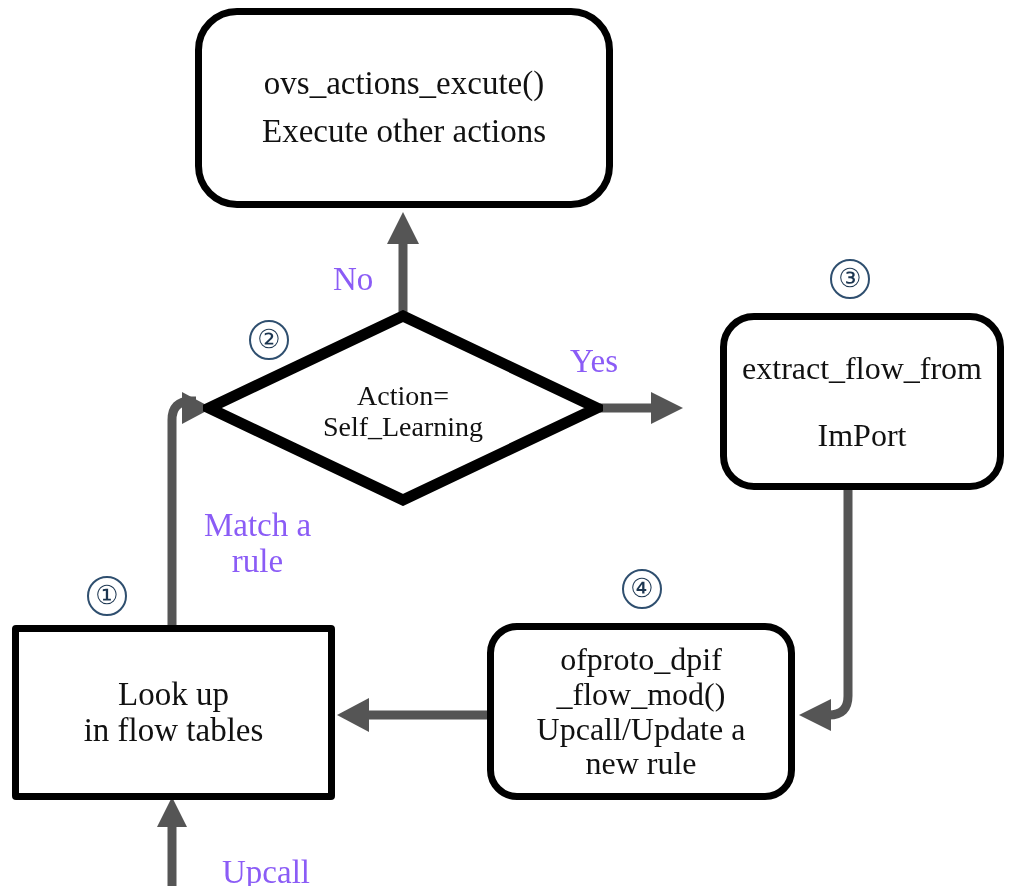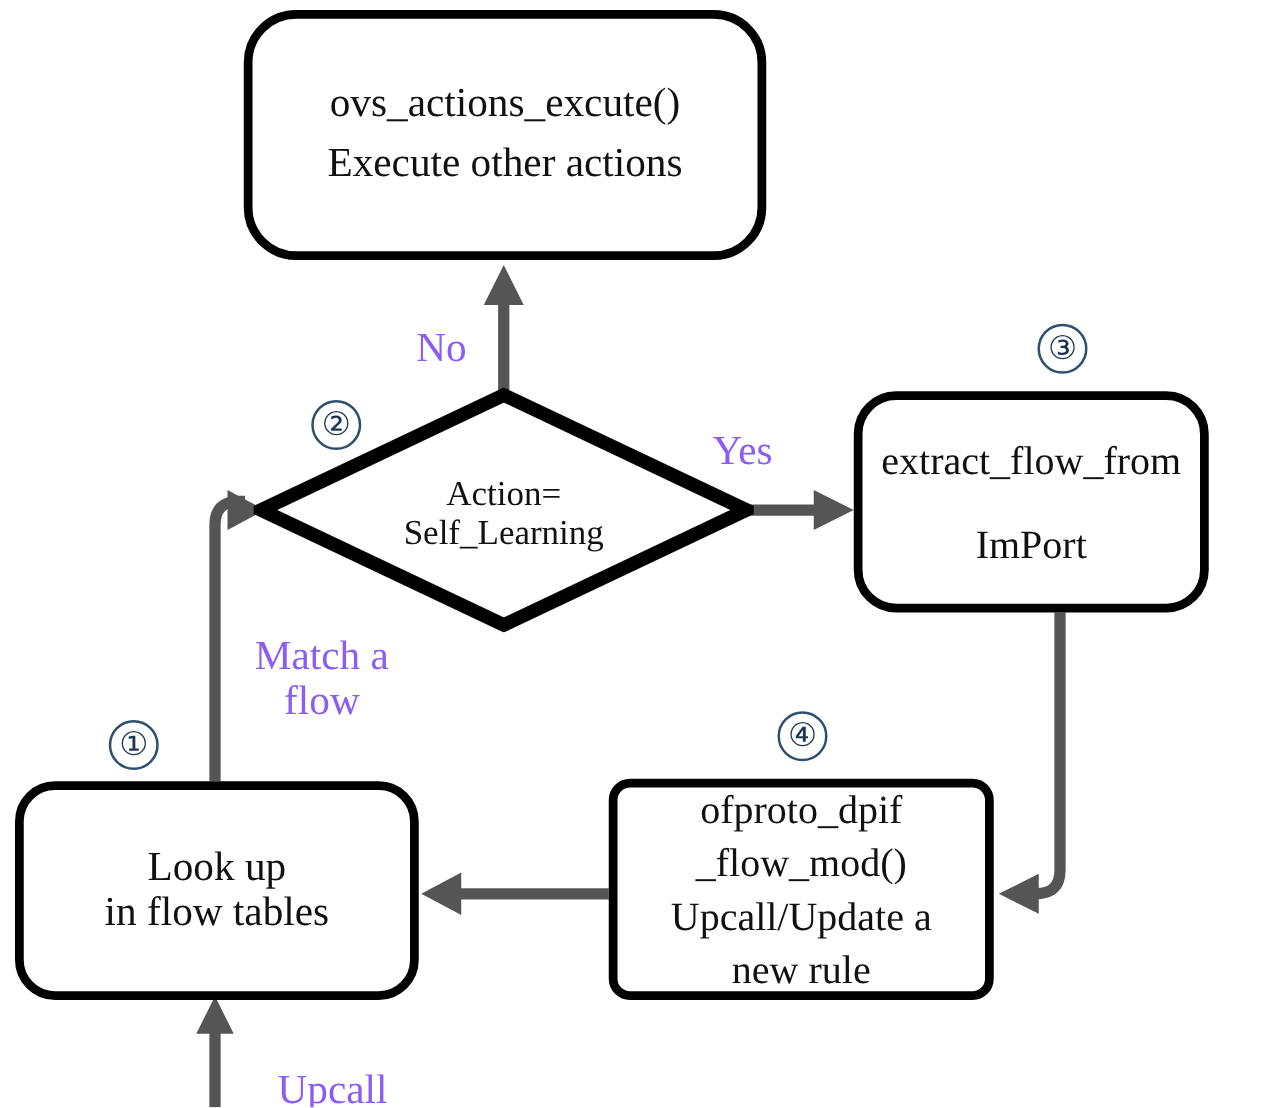"extract_flow_from" #node-extract { left: 683px -> 720px }
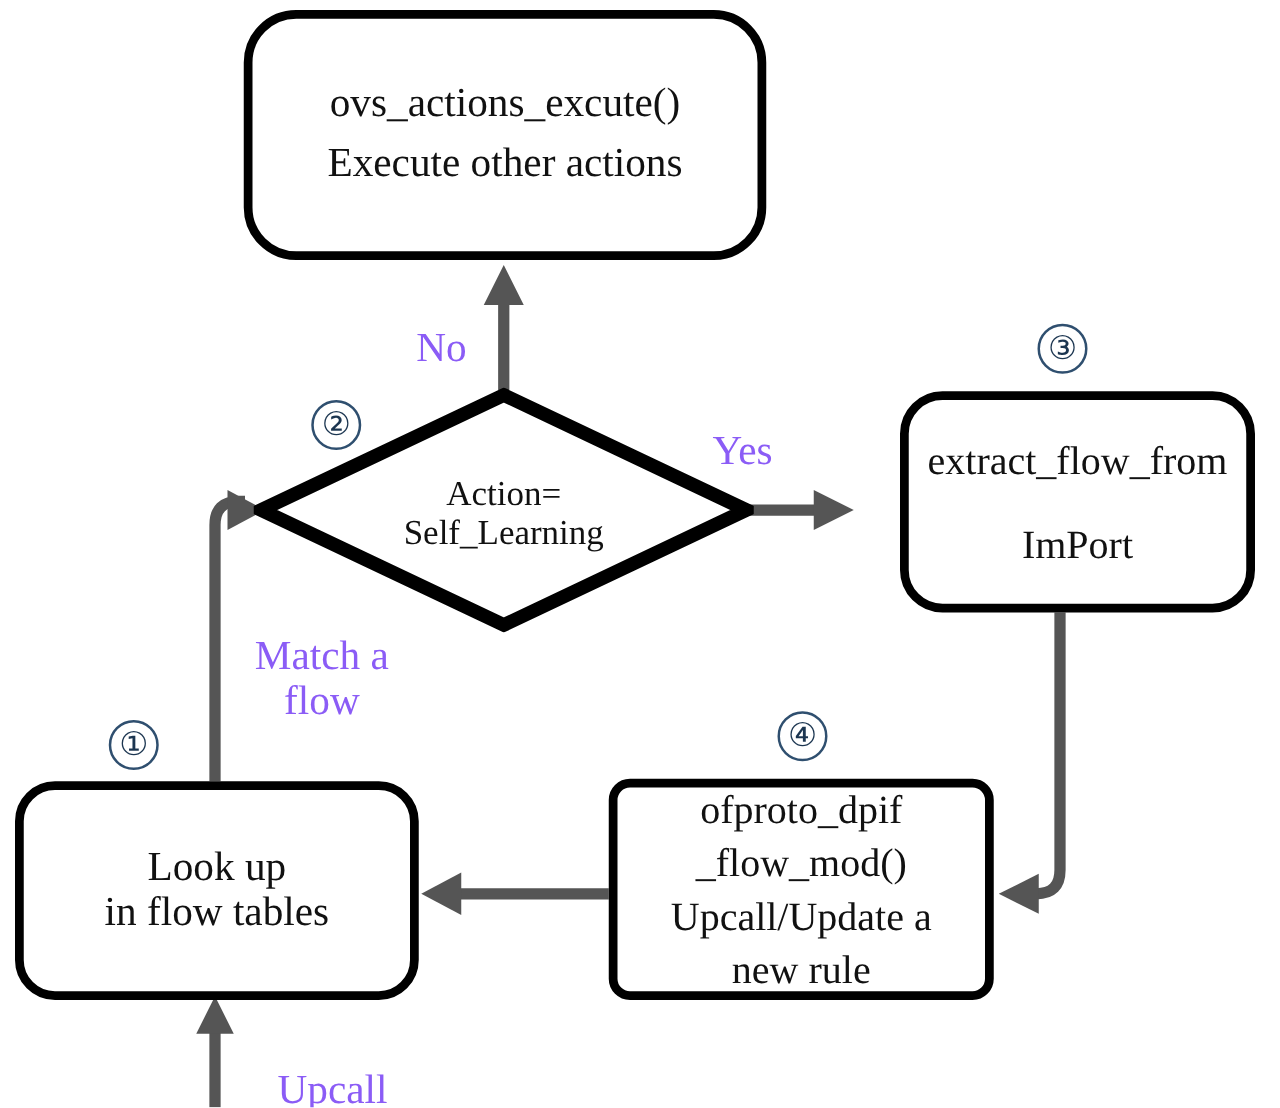"flow" span { text: flow -> rule }
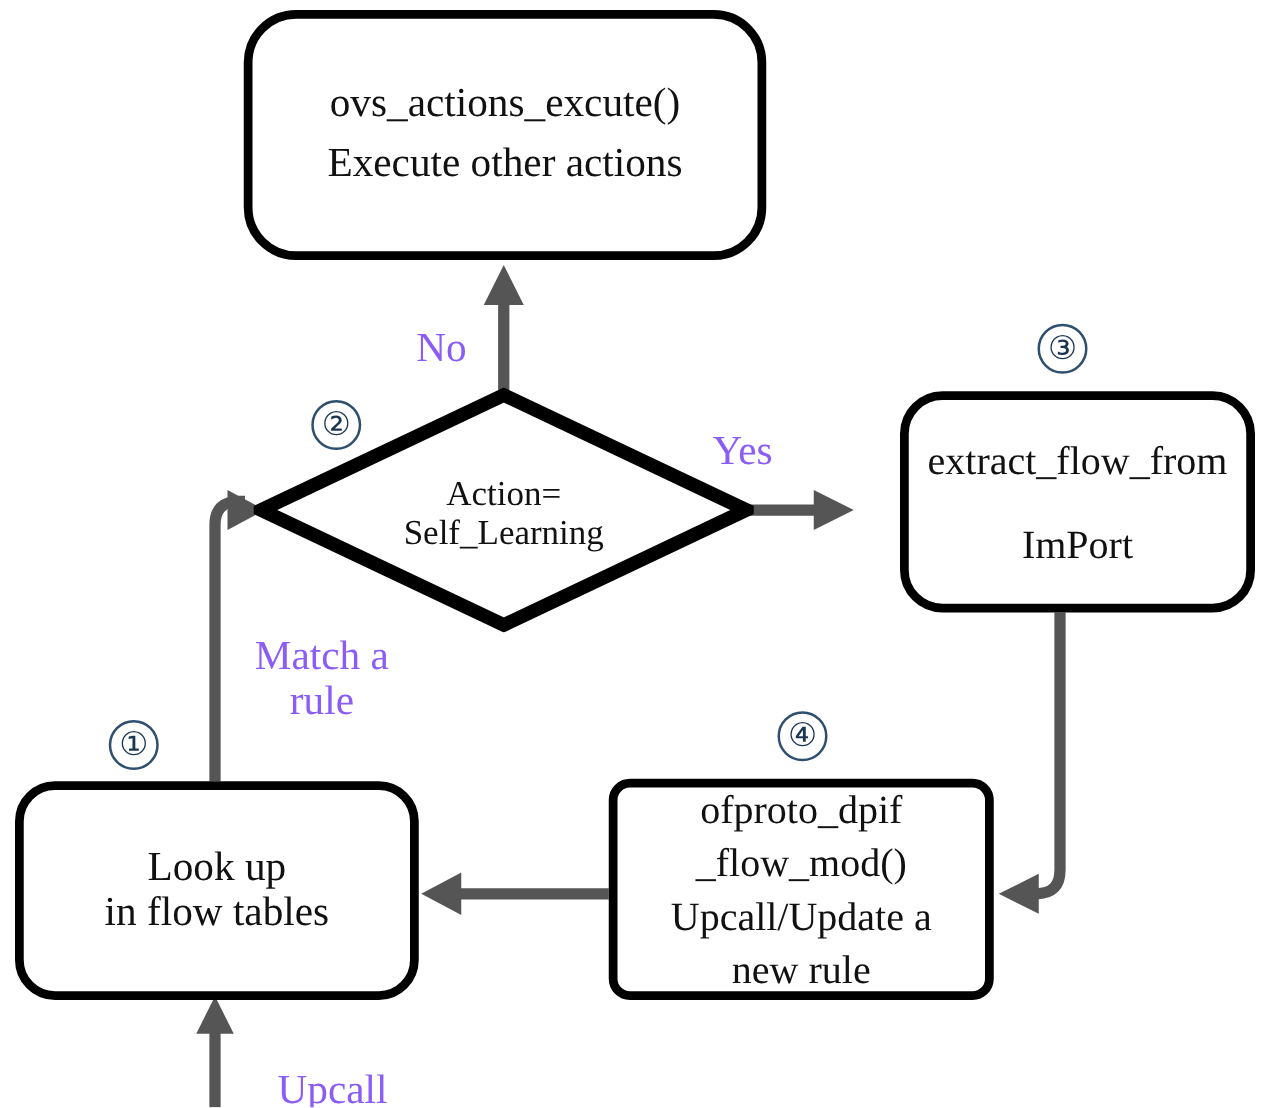"ofproto_dpif" #node-flowmod { border-radius: 17px -> 30px; justify-content: space-between -> none }
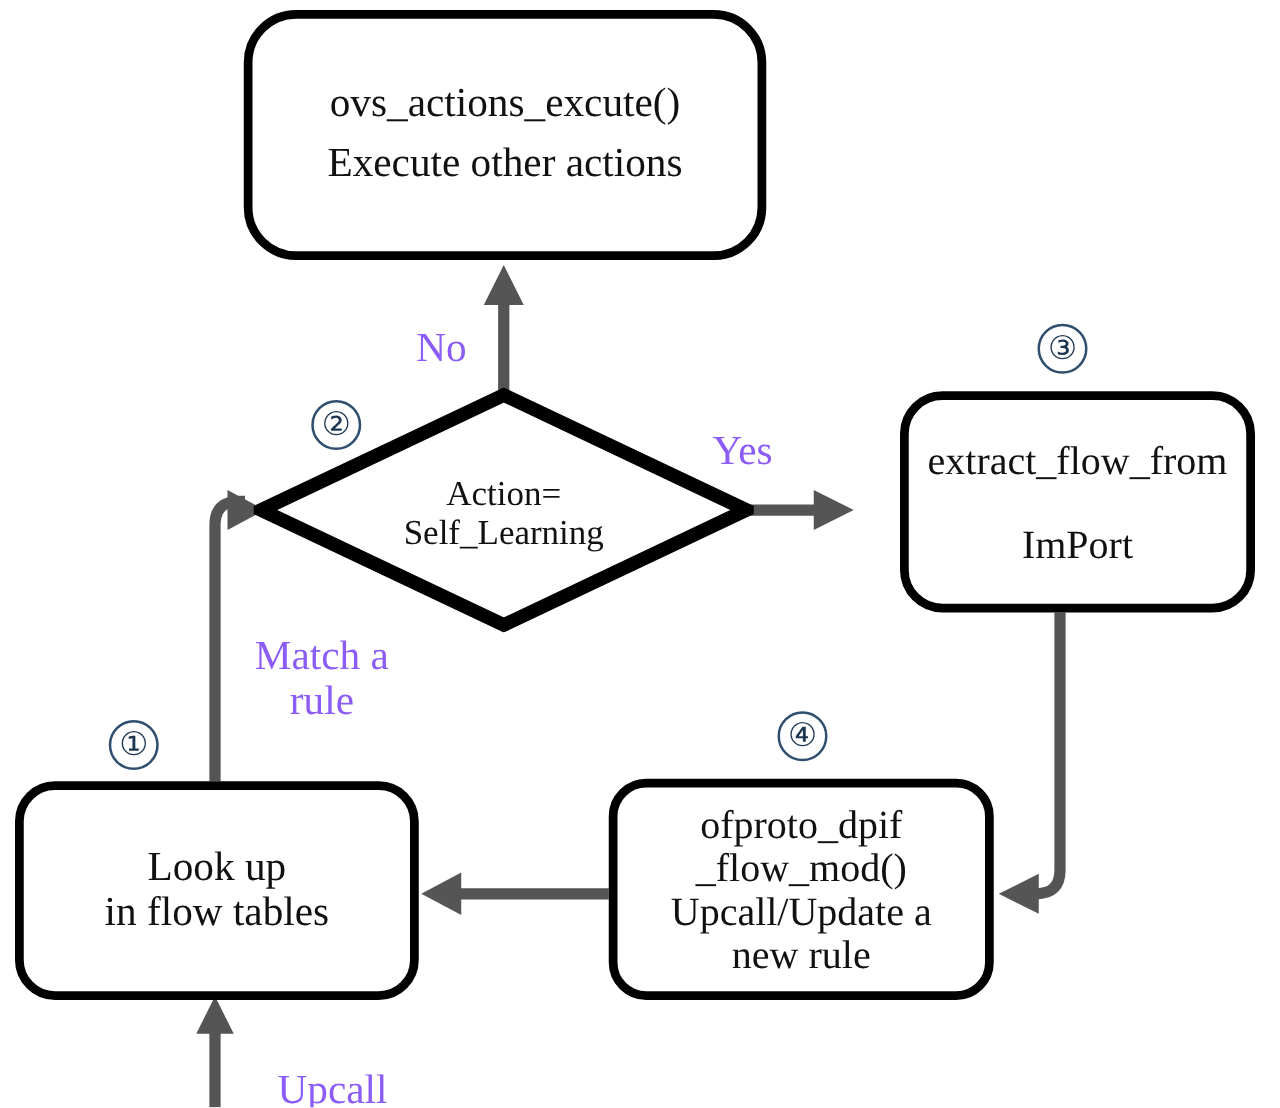"Look up" #node-lookup { border-radius: 32px -> 4px }
